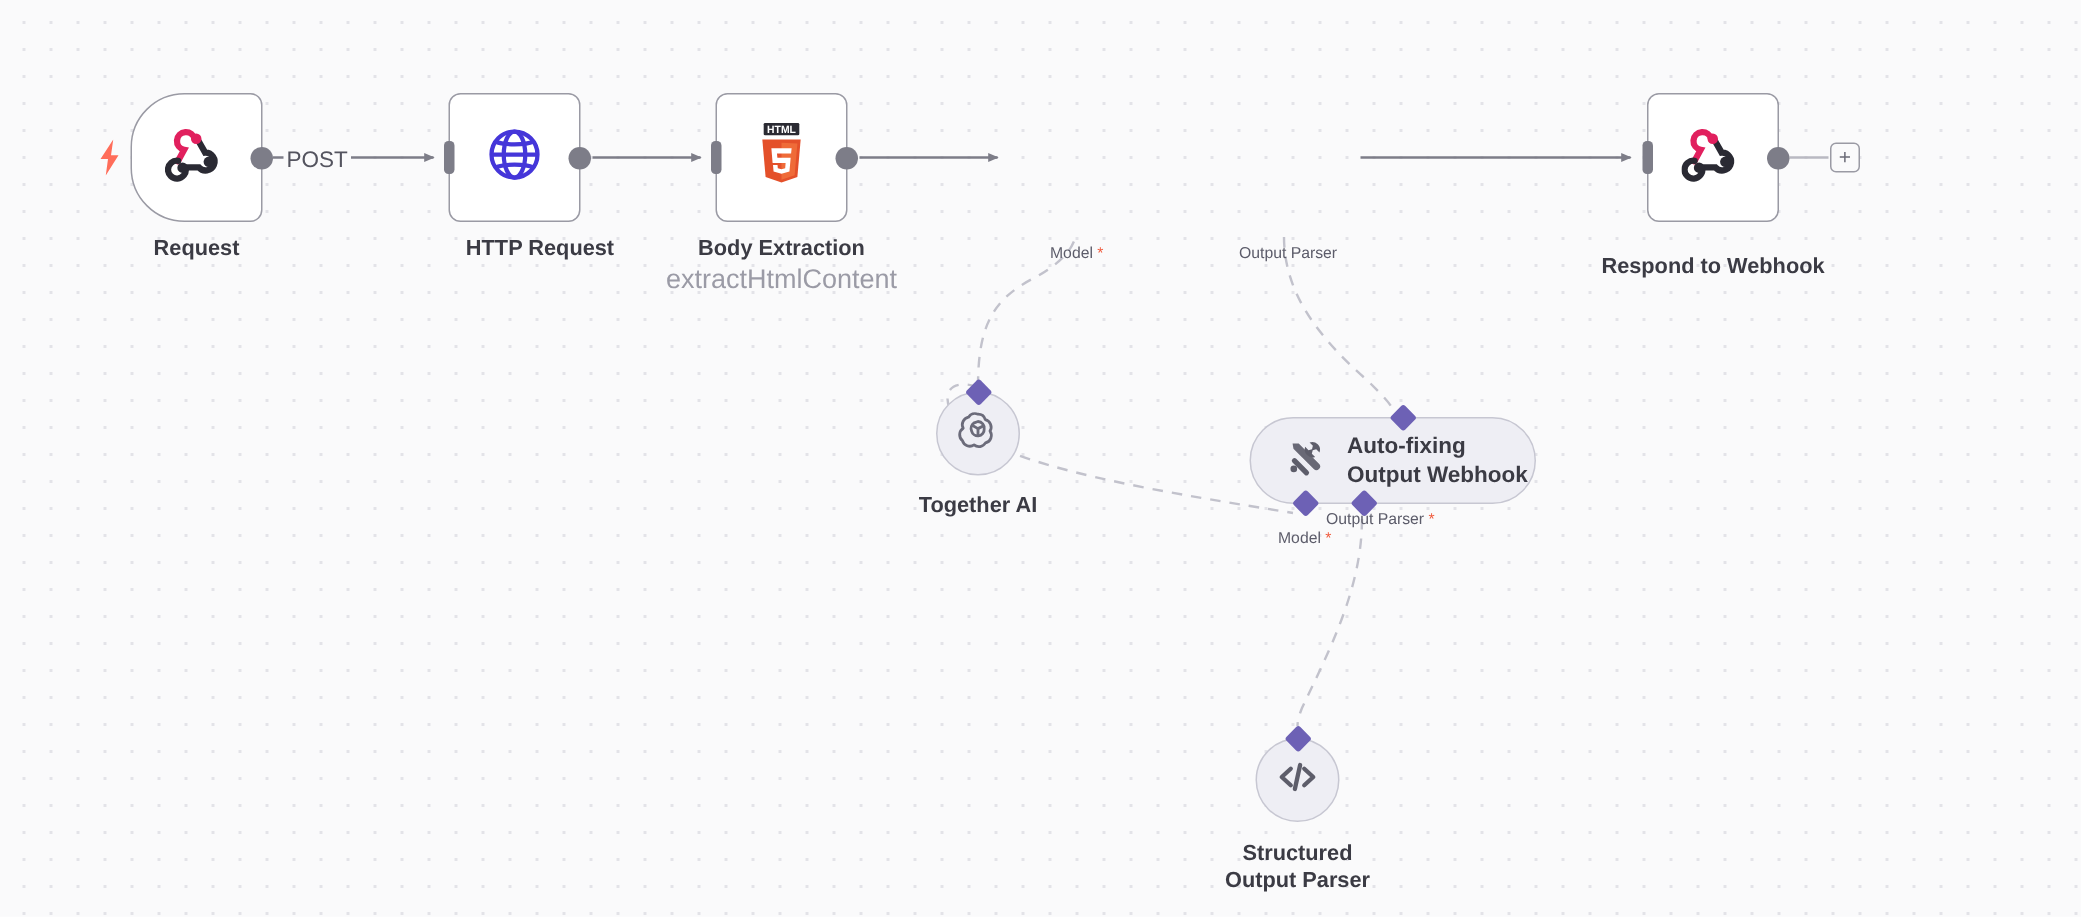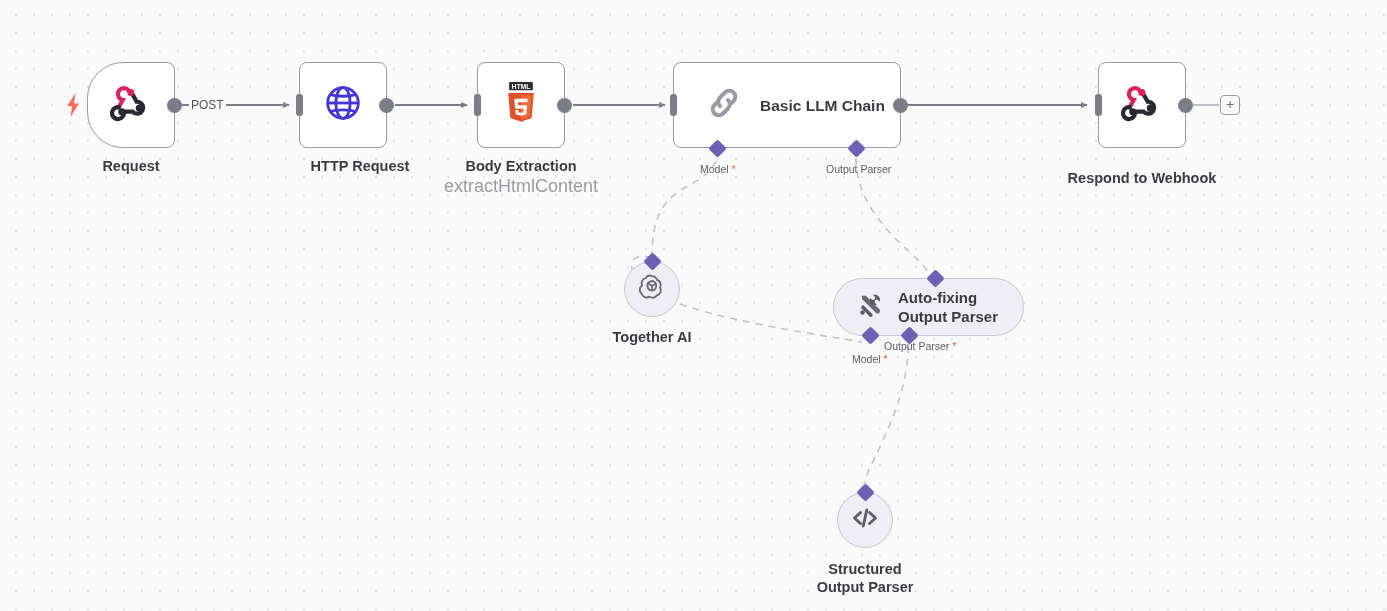"POST" .edge-caption { font-size: 12px -> 15px }
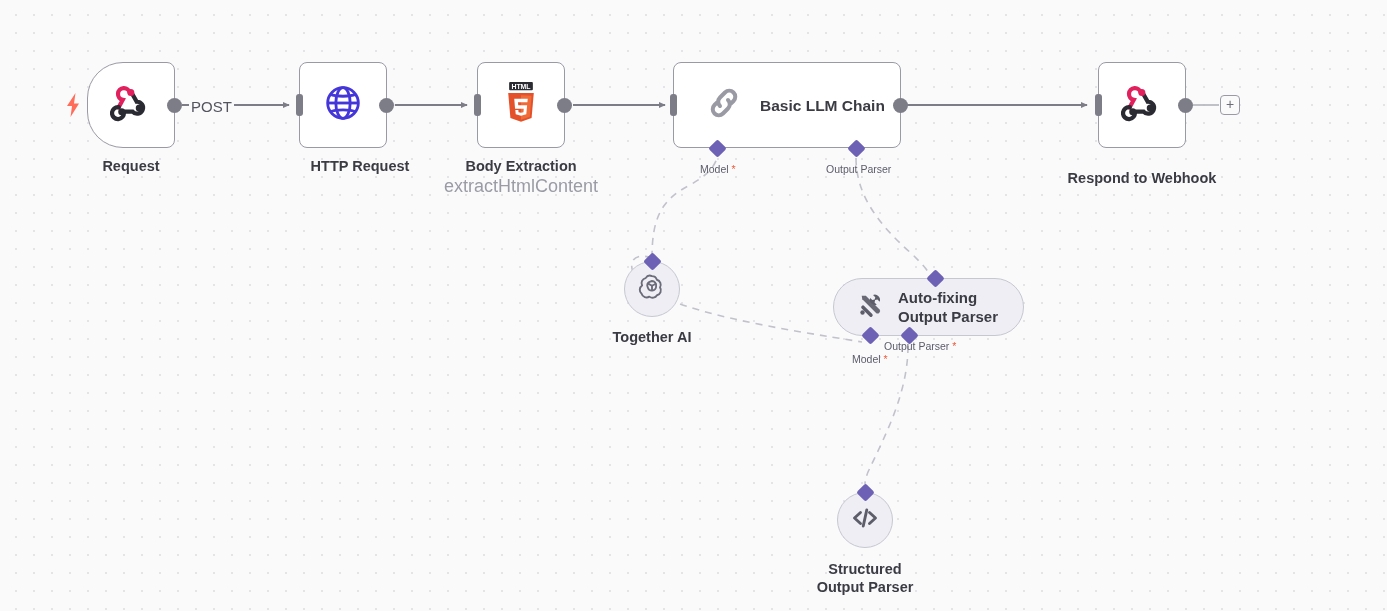"Basic LLM Chain" div.node { html: <div> <div></div> <span> <svg> <g> <path></path> <path></path> </g> </svg> </span> <span>Basic LLM Chain</span> <div></div> <div></div> <div></div> </div> -> none }
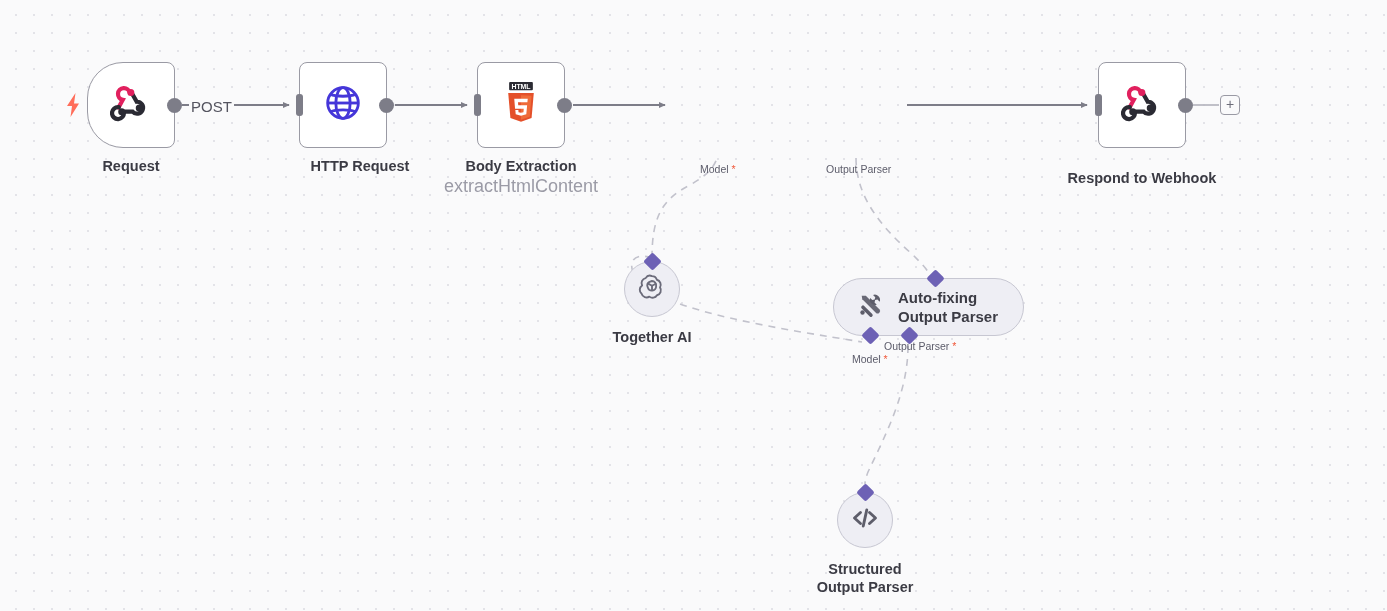"Auto-fixing" span.pill-label { text: Parser -> Webhook }
